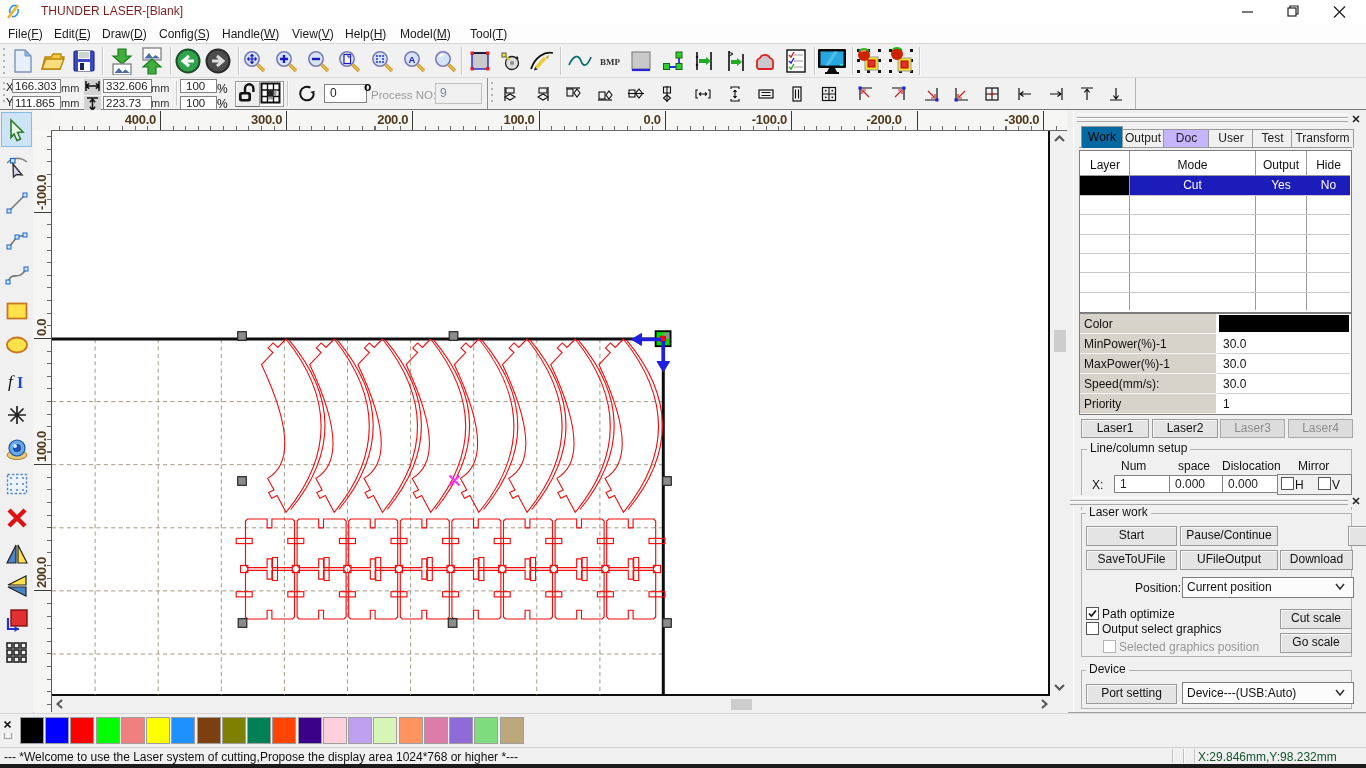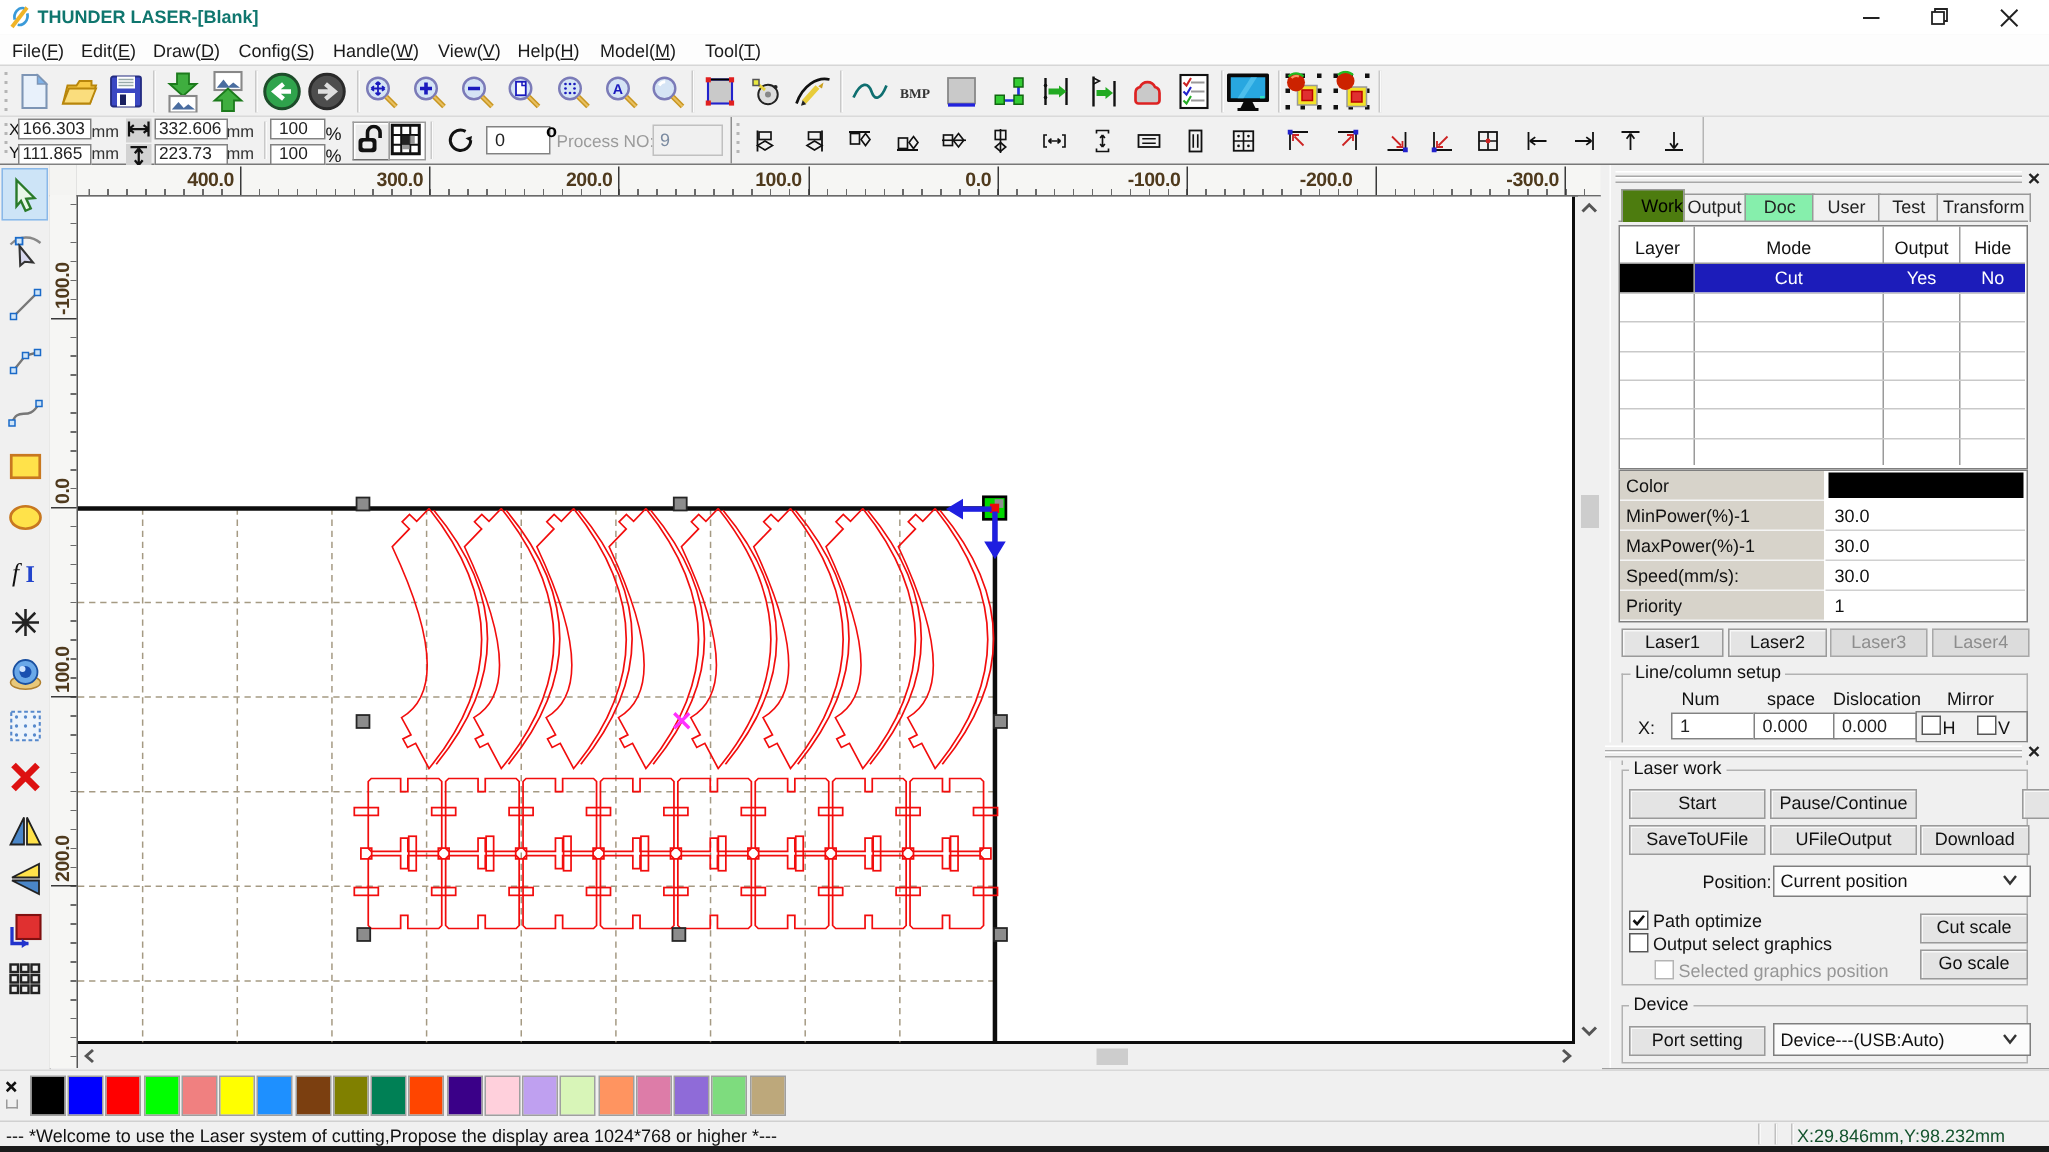"THUNDER LASER-[Blank]" div.a { color: #0f766e -> #7f1d1d; font-weight: bold -> none; left: 25px -> 41px }
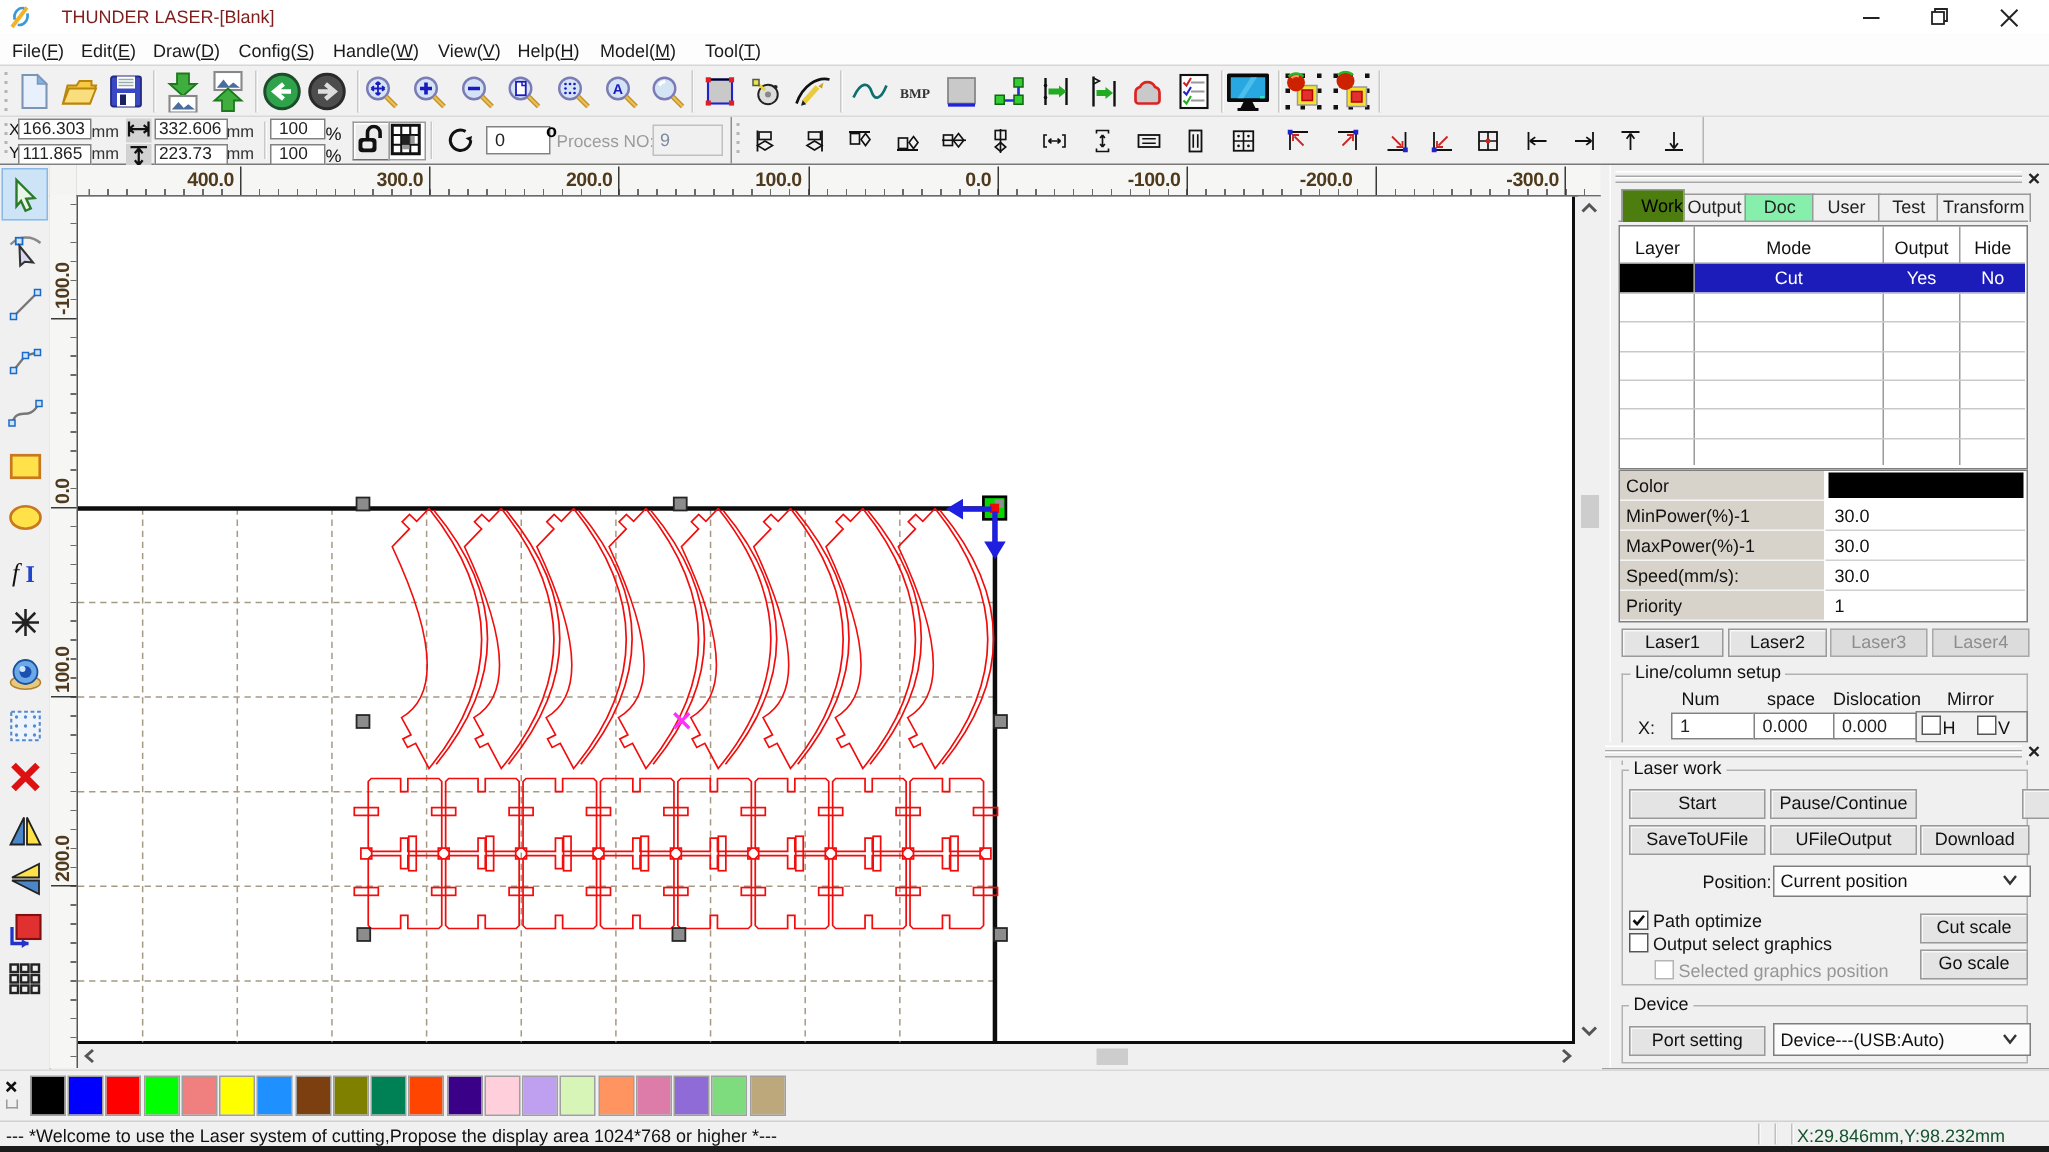"Work" div.a { background: #4d7c0f -> #0369a1; text-align: right -> center }
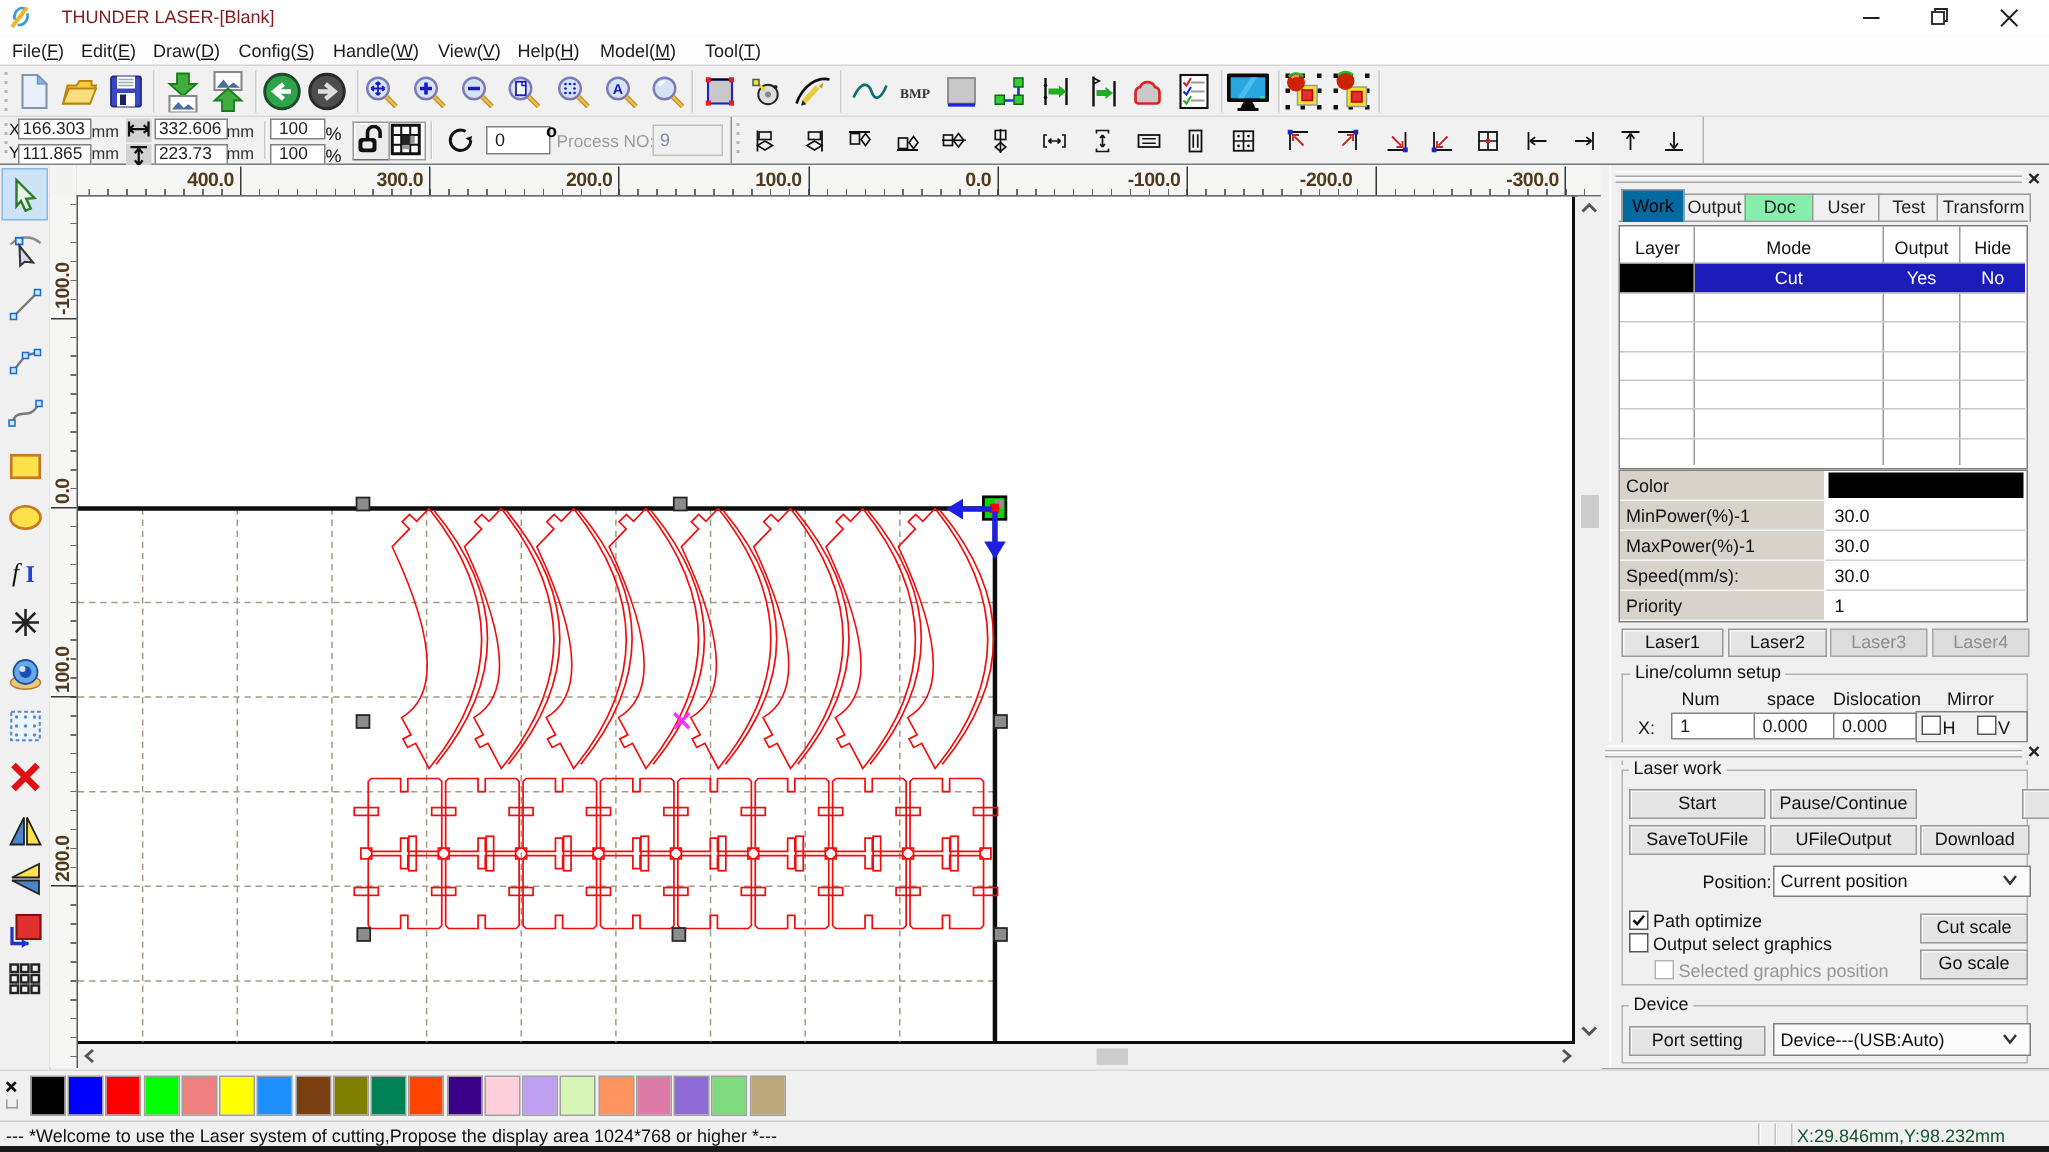"Doc" div.a { background: #86efac -> #c4b5fd }
